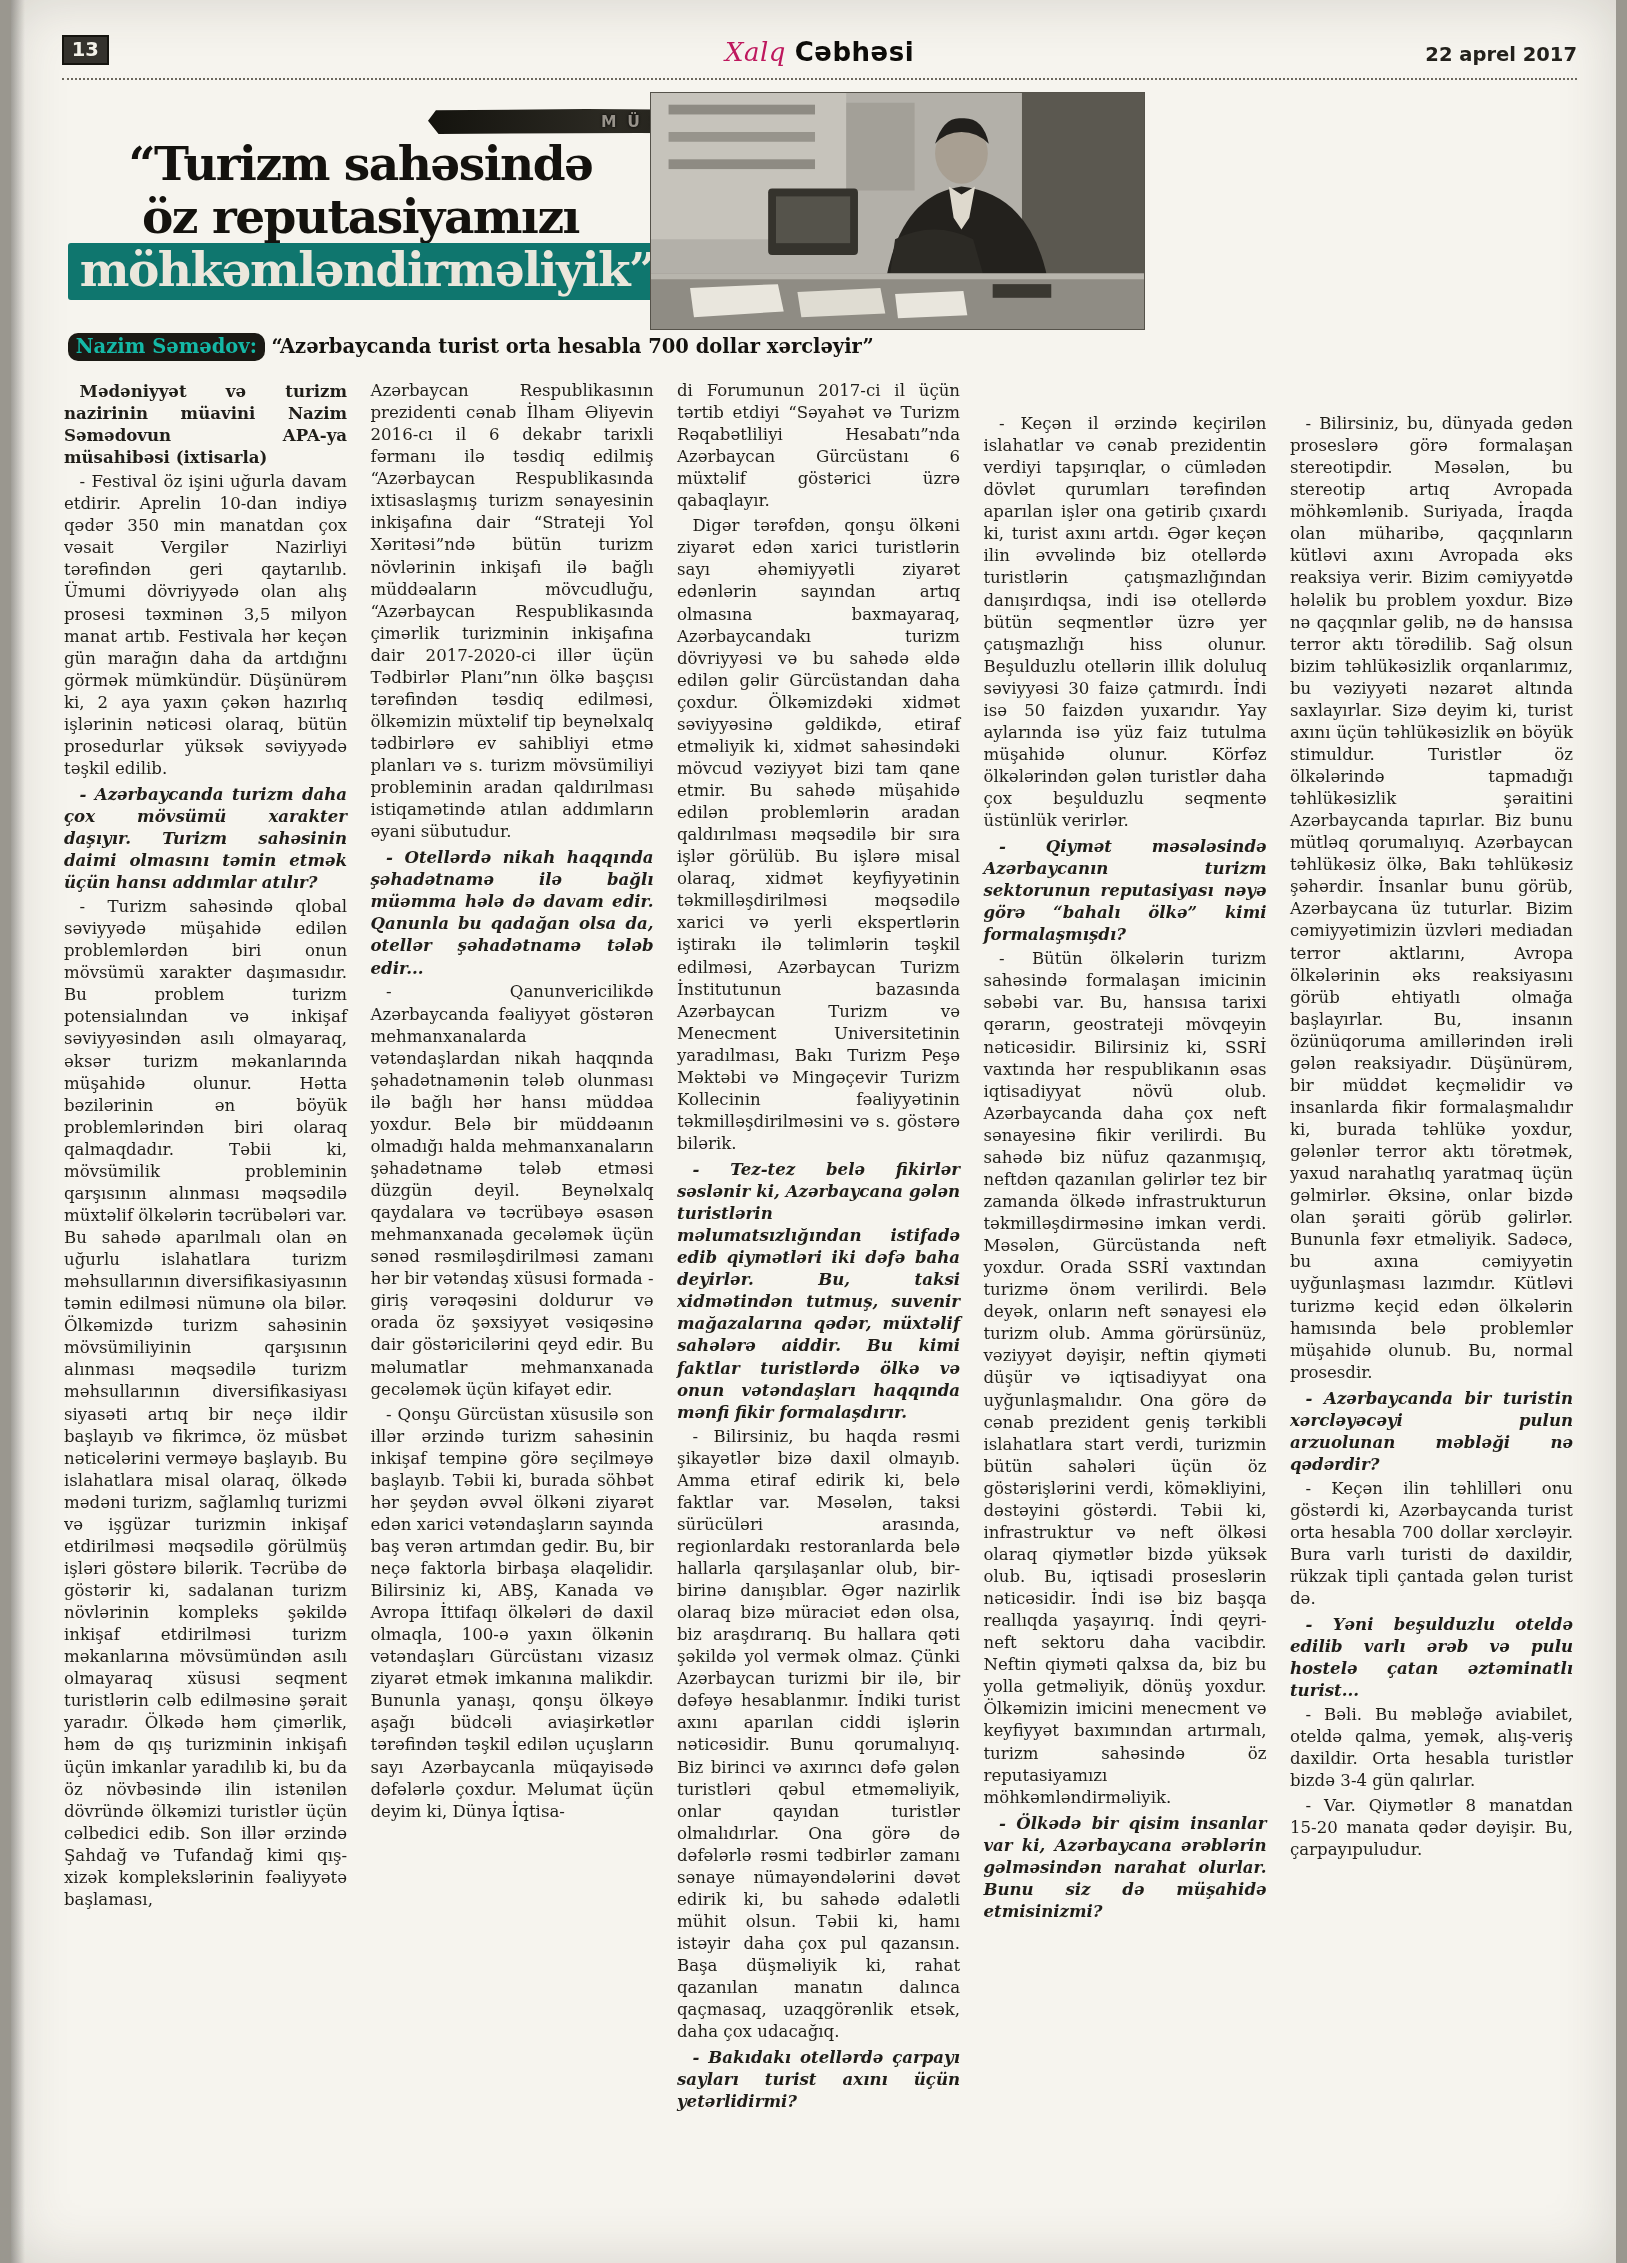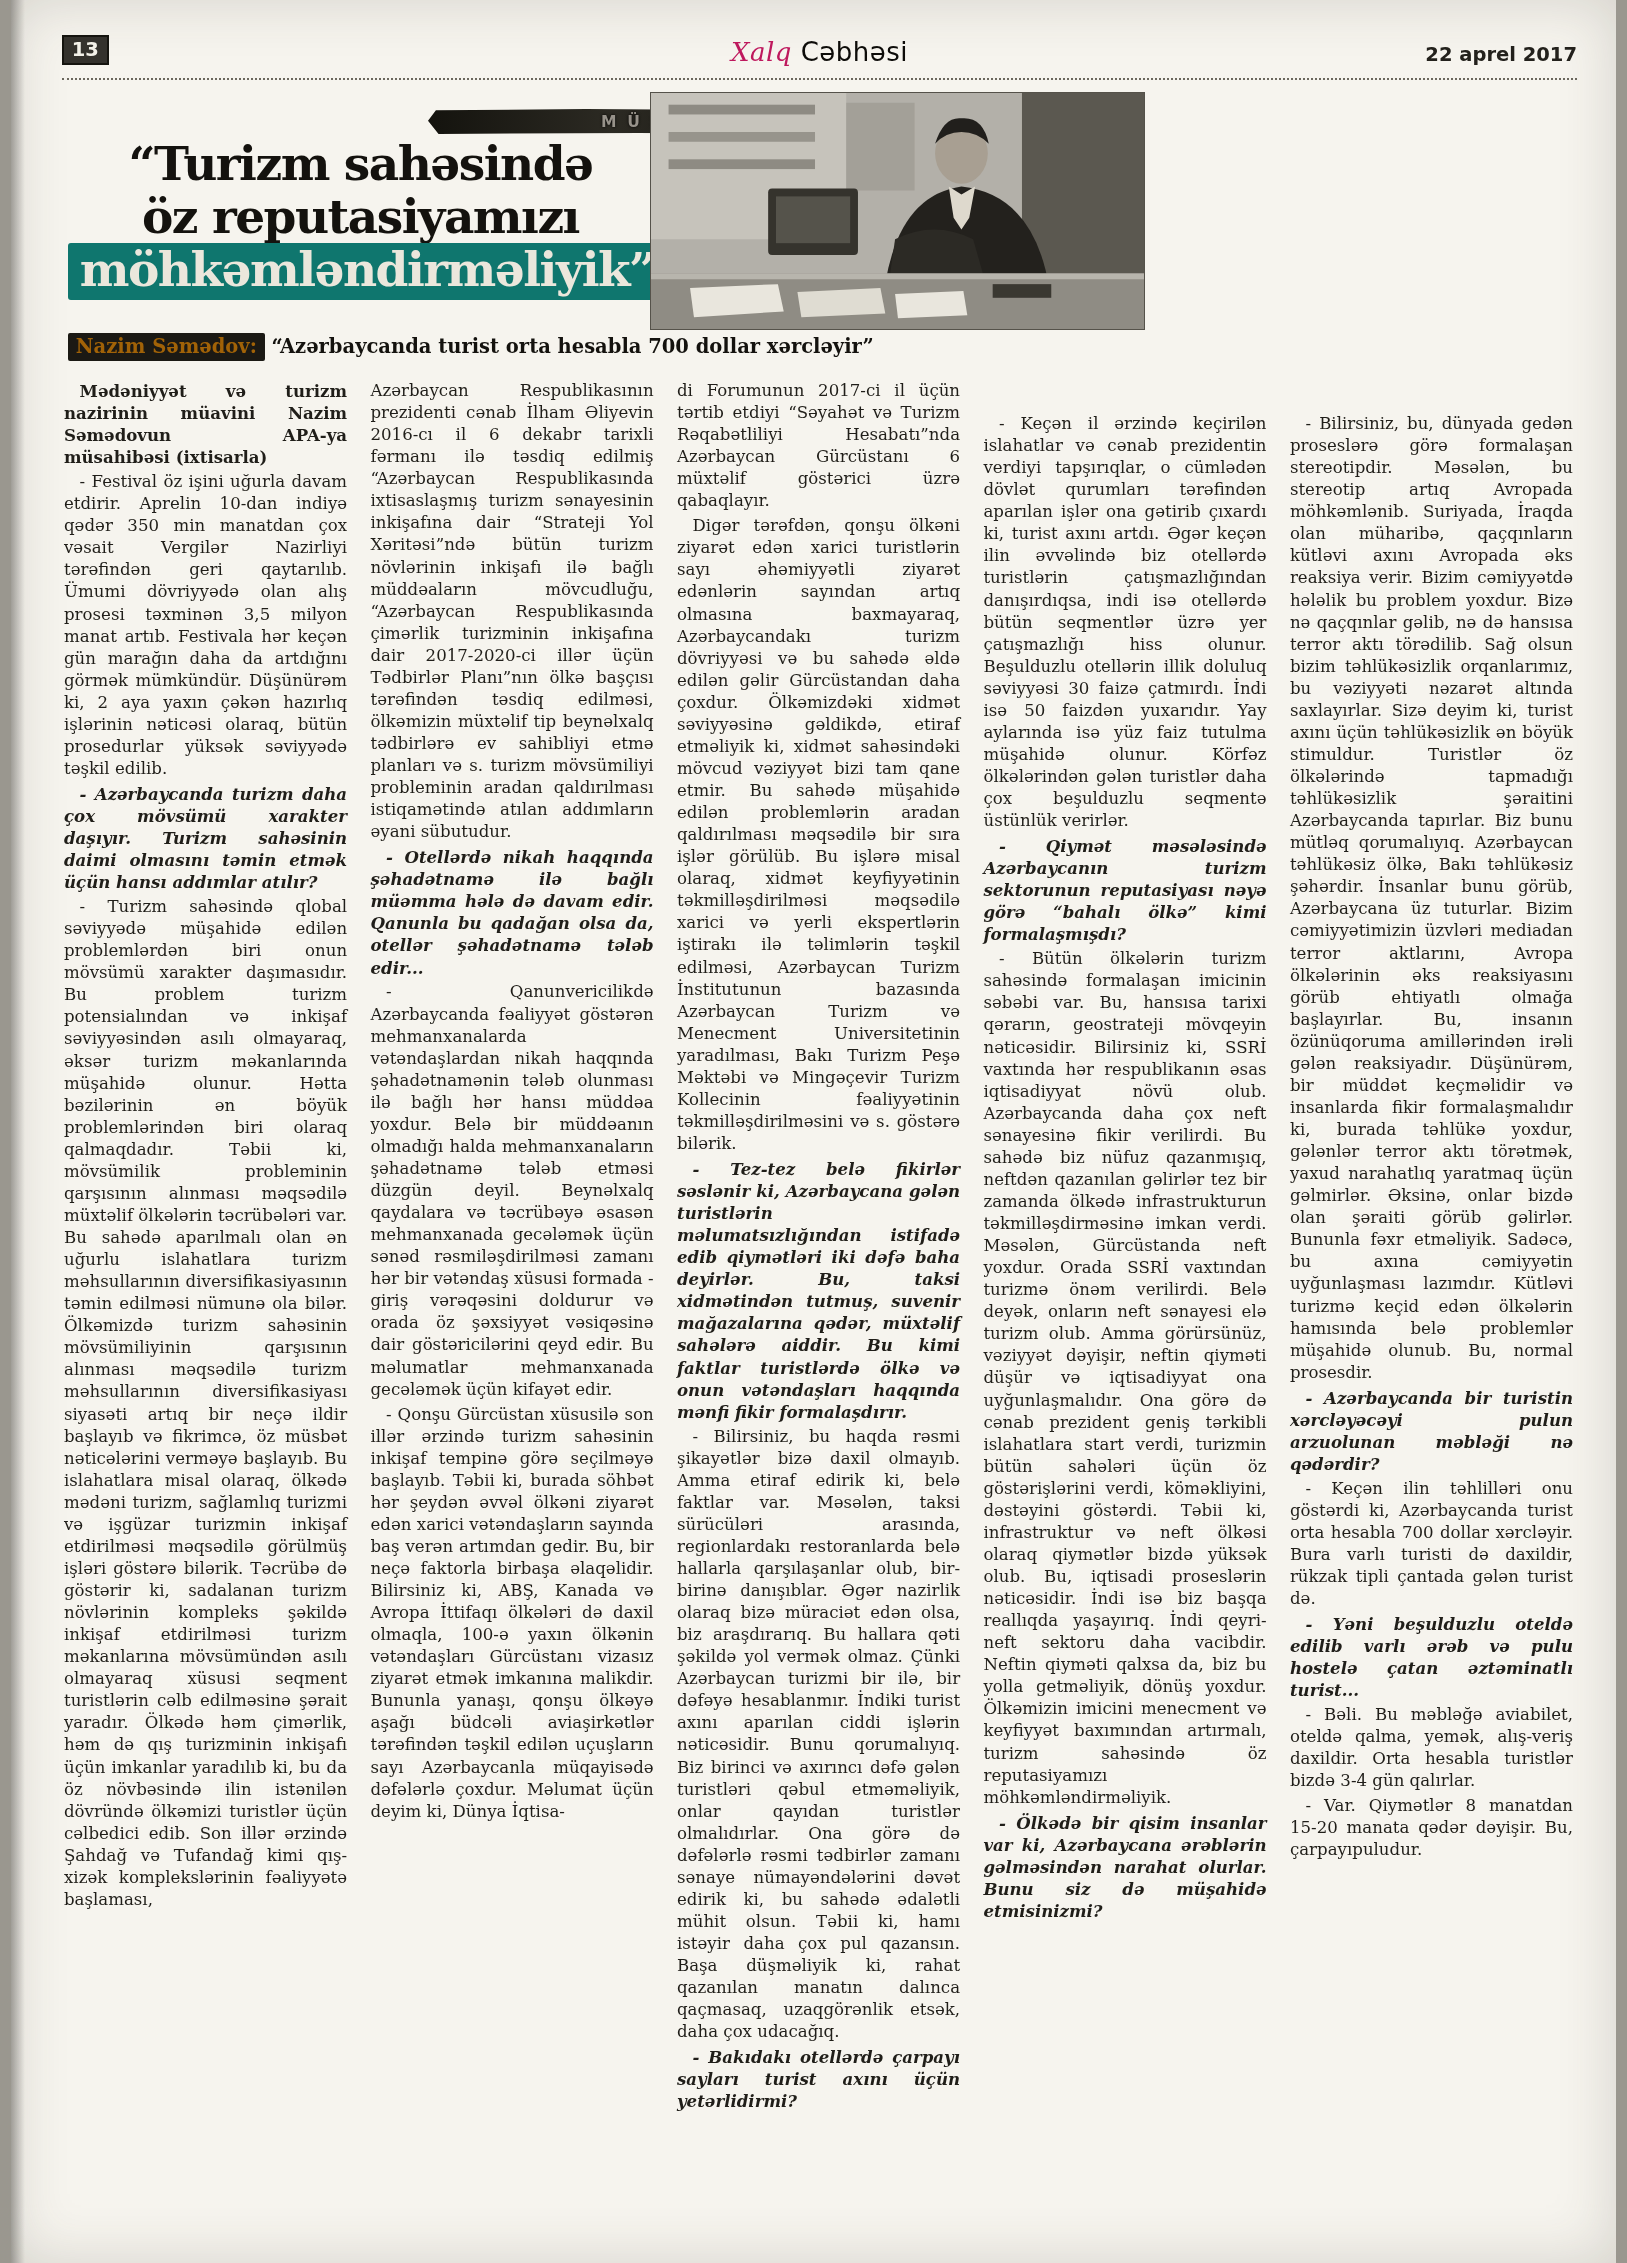"Cəbhəsi" .masthead .mh-bold { font-weight: normal -> bold }
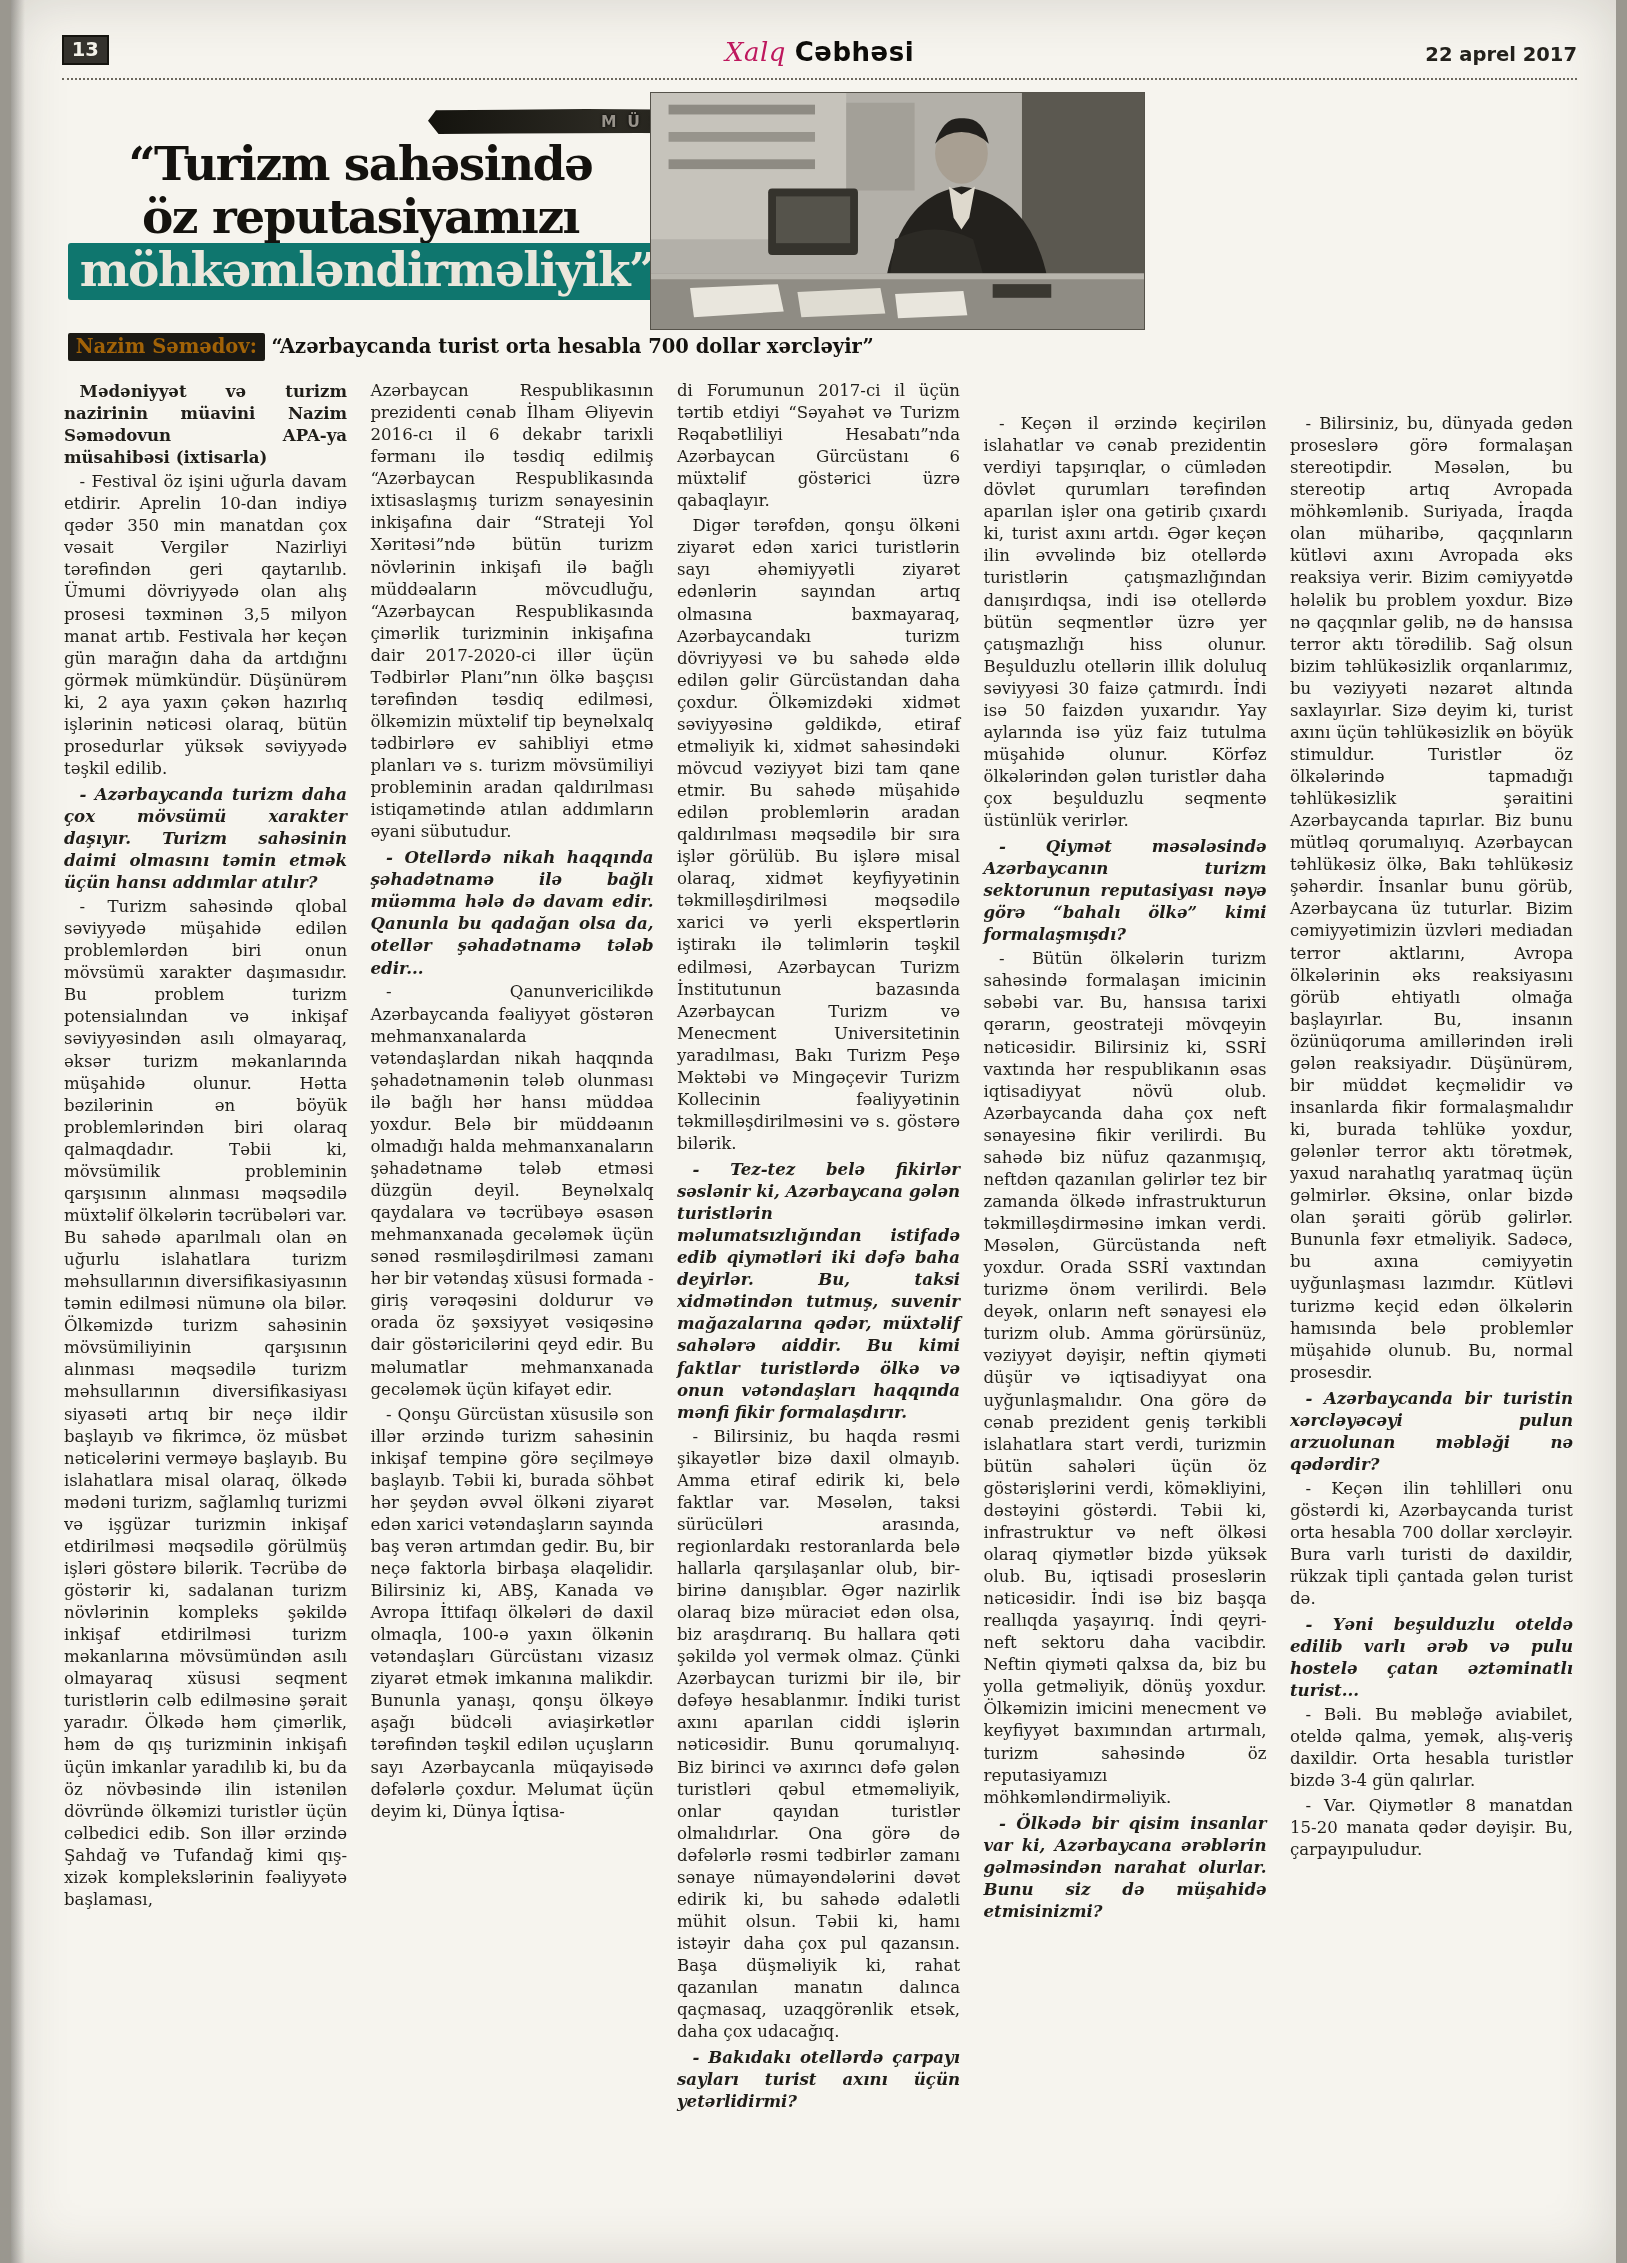"Nazim Səmədov:" .subheadline .sh-dark { border-radius: 2px -> 10px; color: #a16207 -> #14b8a6 }
